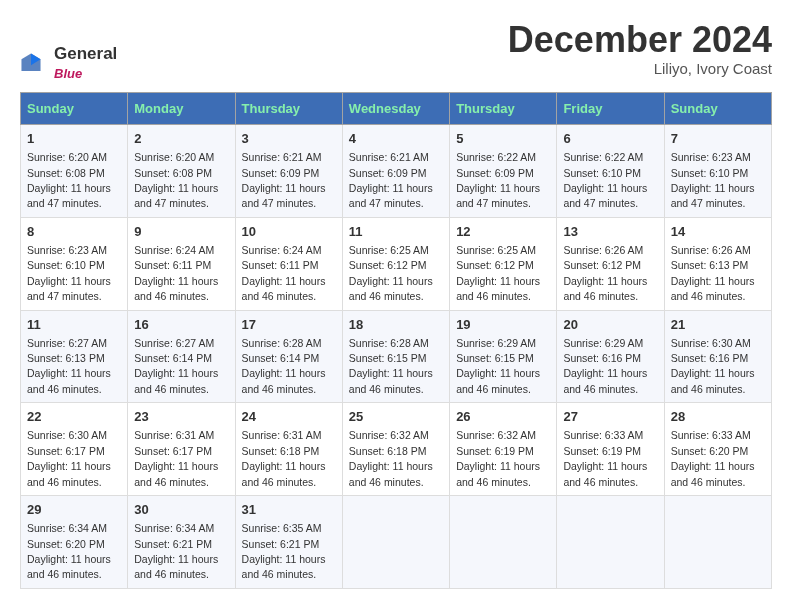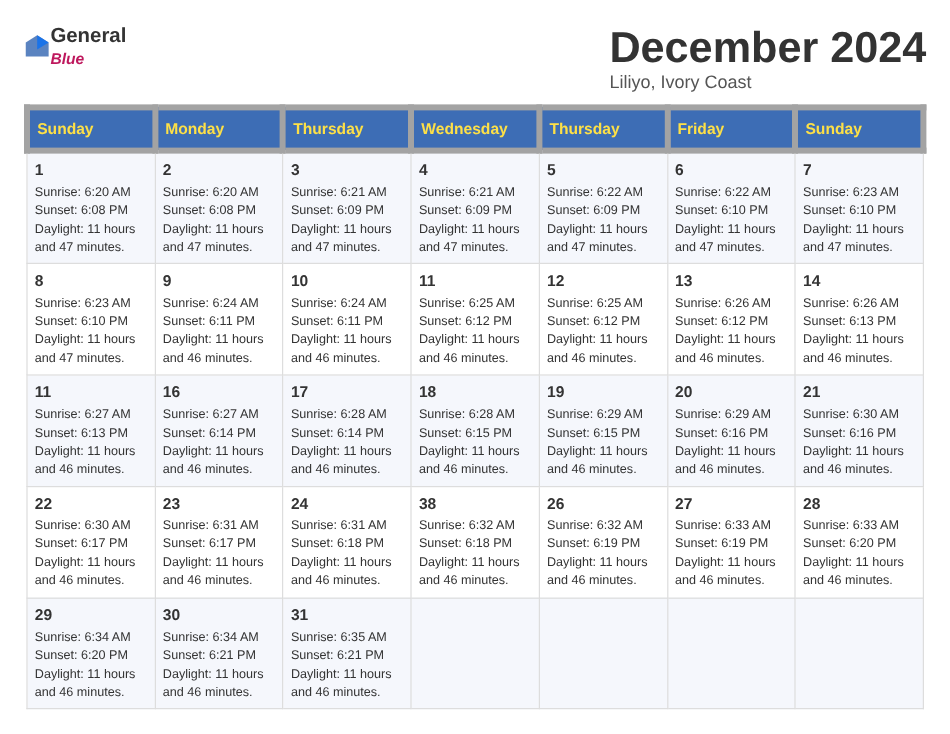"General" .logo { gap: 0 -> 12px; margin-top: none -> 24px }
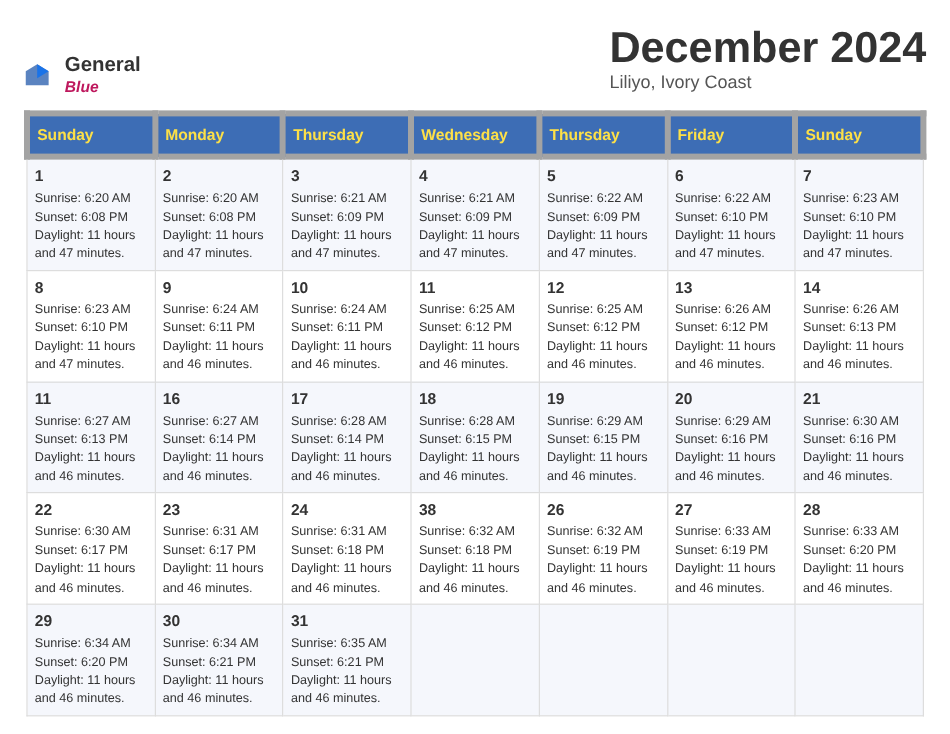"December 2024" .title-block { text-align: left -> right }
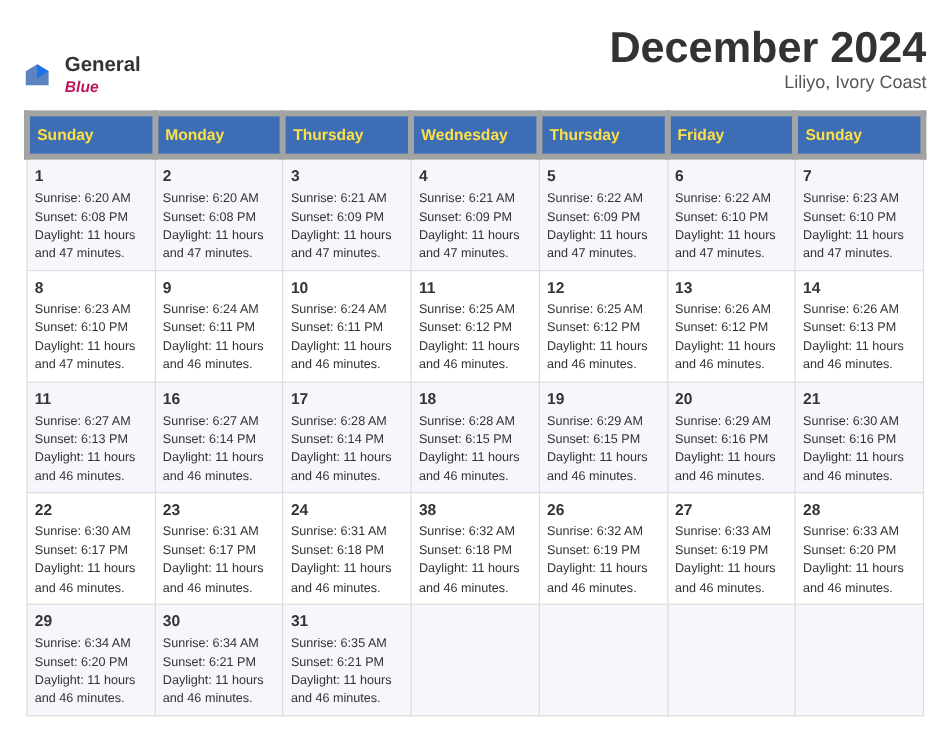"Sunday" thead tr th { border: 5px solid #a3a3a3 -> 1px solid #a3a3a3; color: #fde047 -> #86efac }
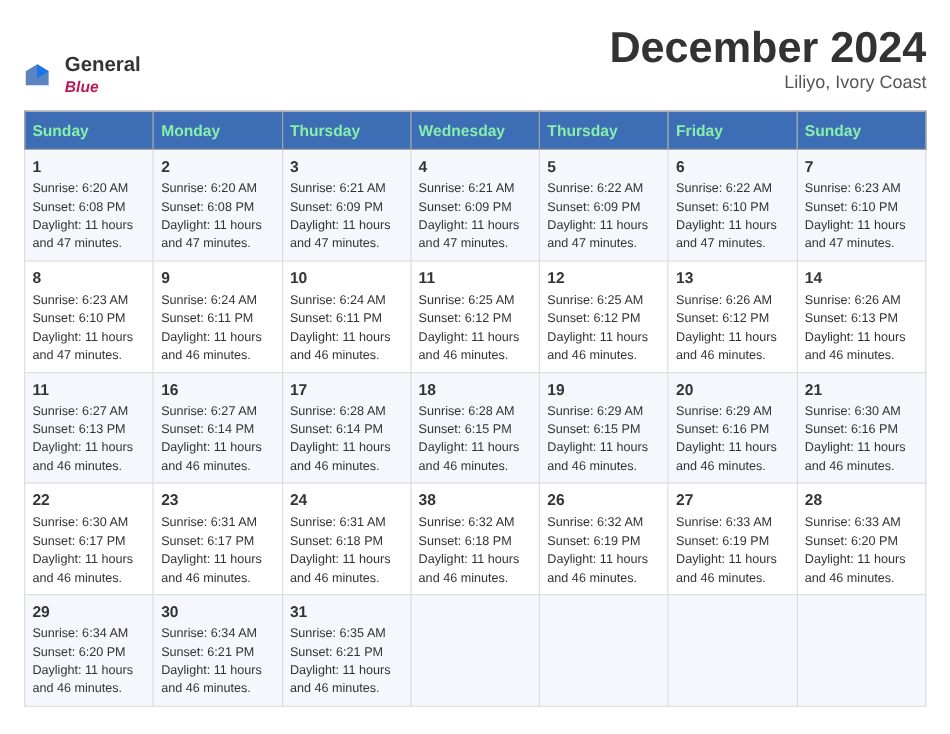"38" span.day-num { text: 38 -> 25 }
